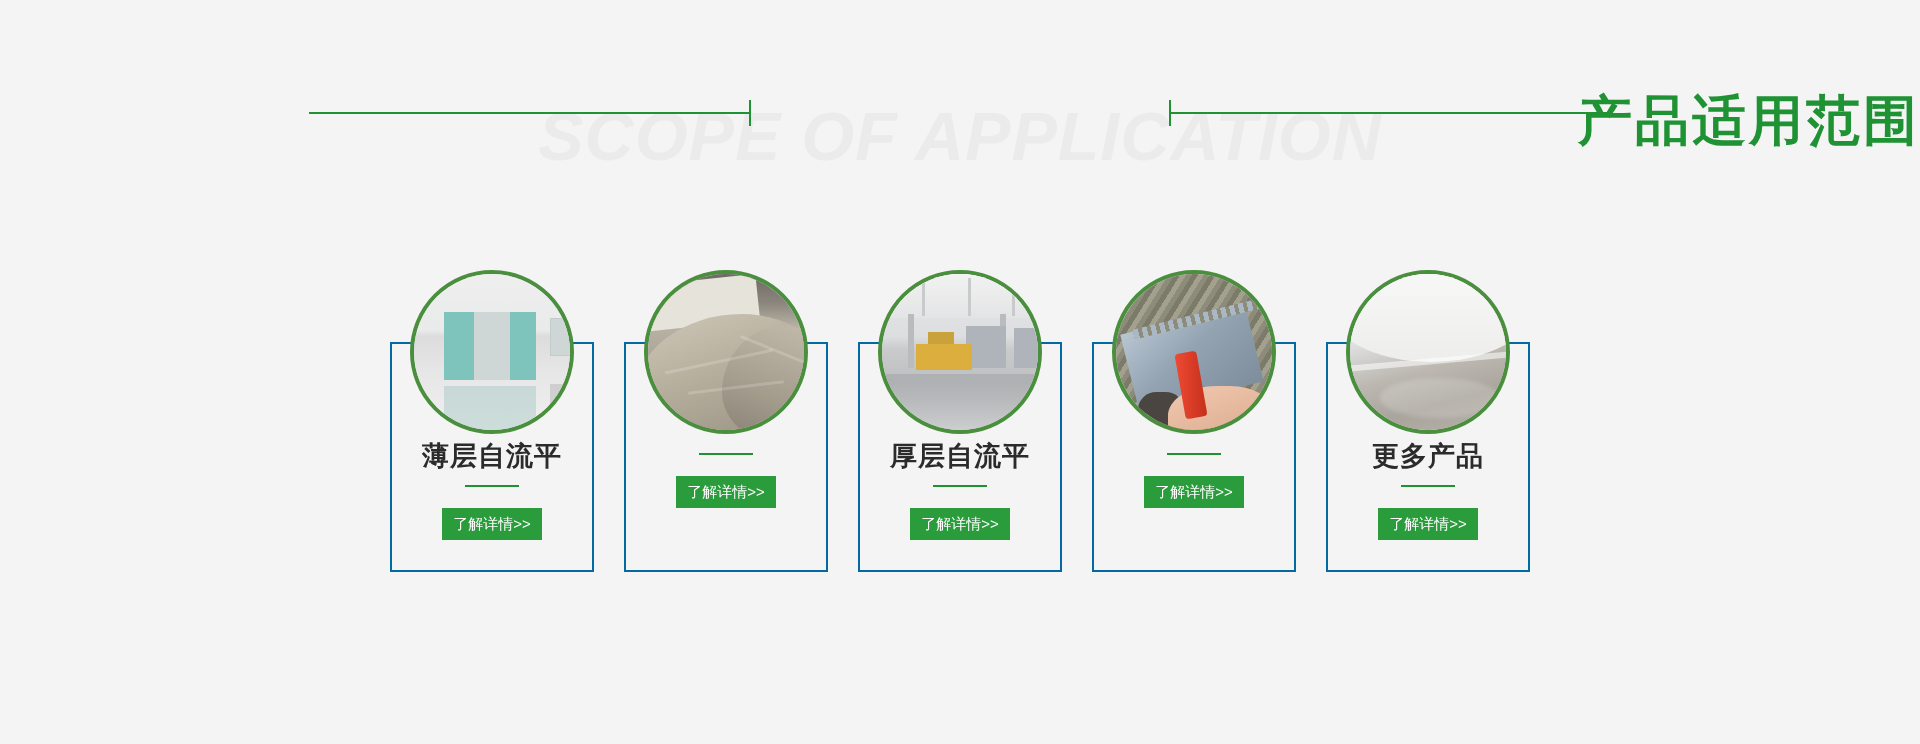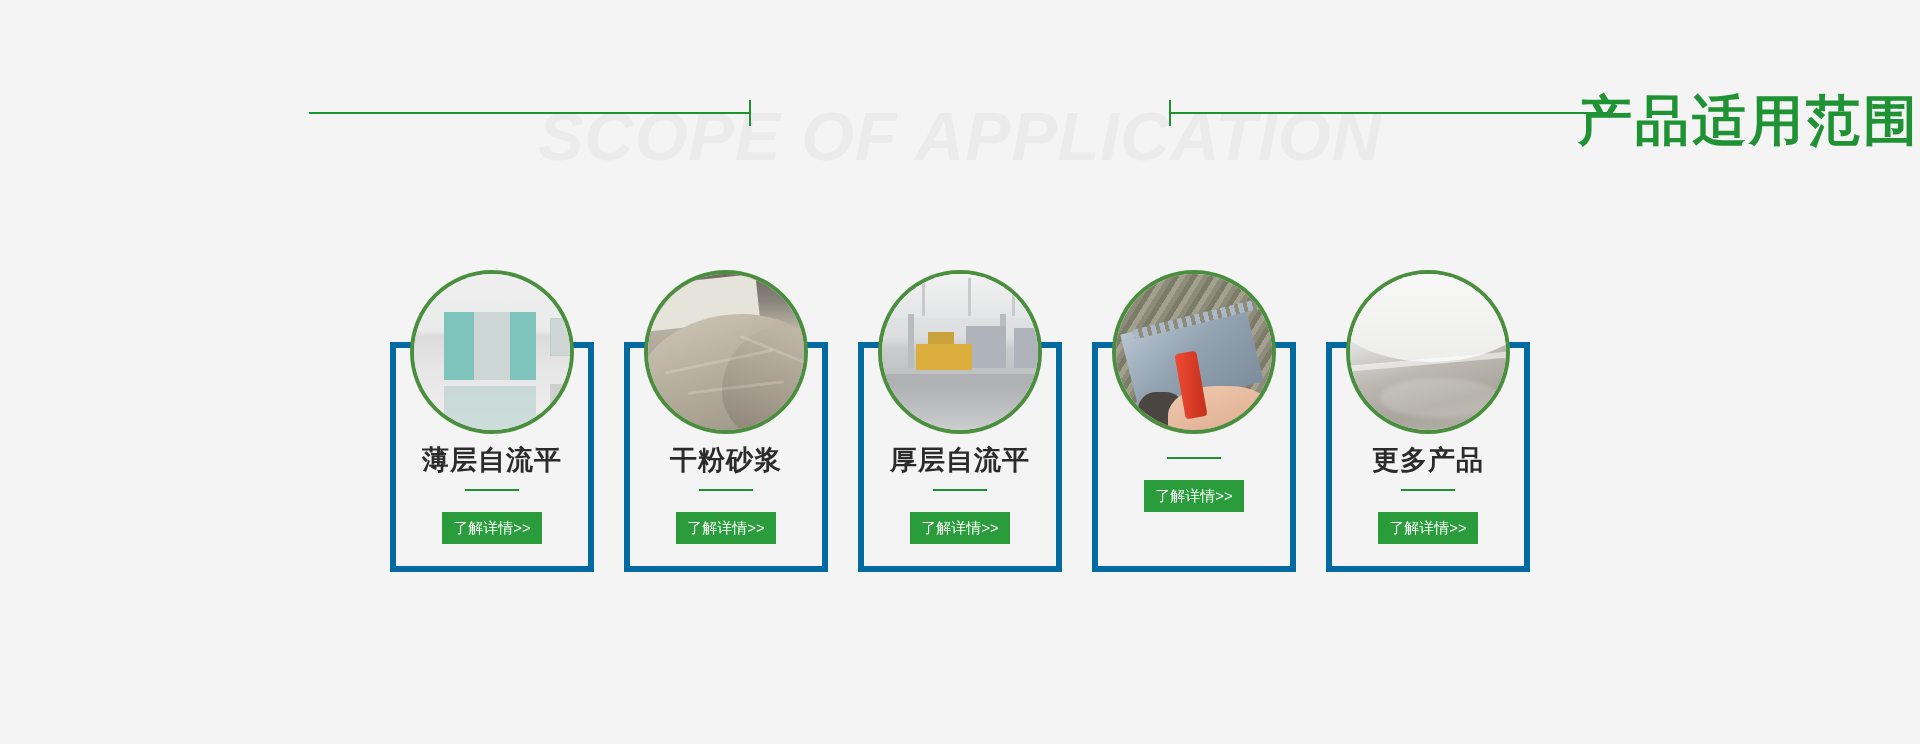"薄层自流平" .card-frame { border: 6px solid #0369a1 -> 2px solid #0369a1 }
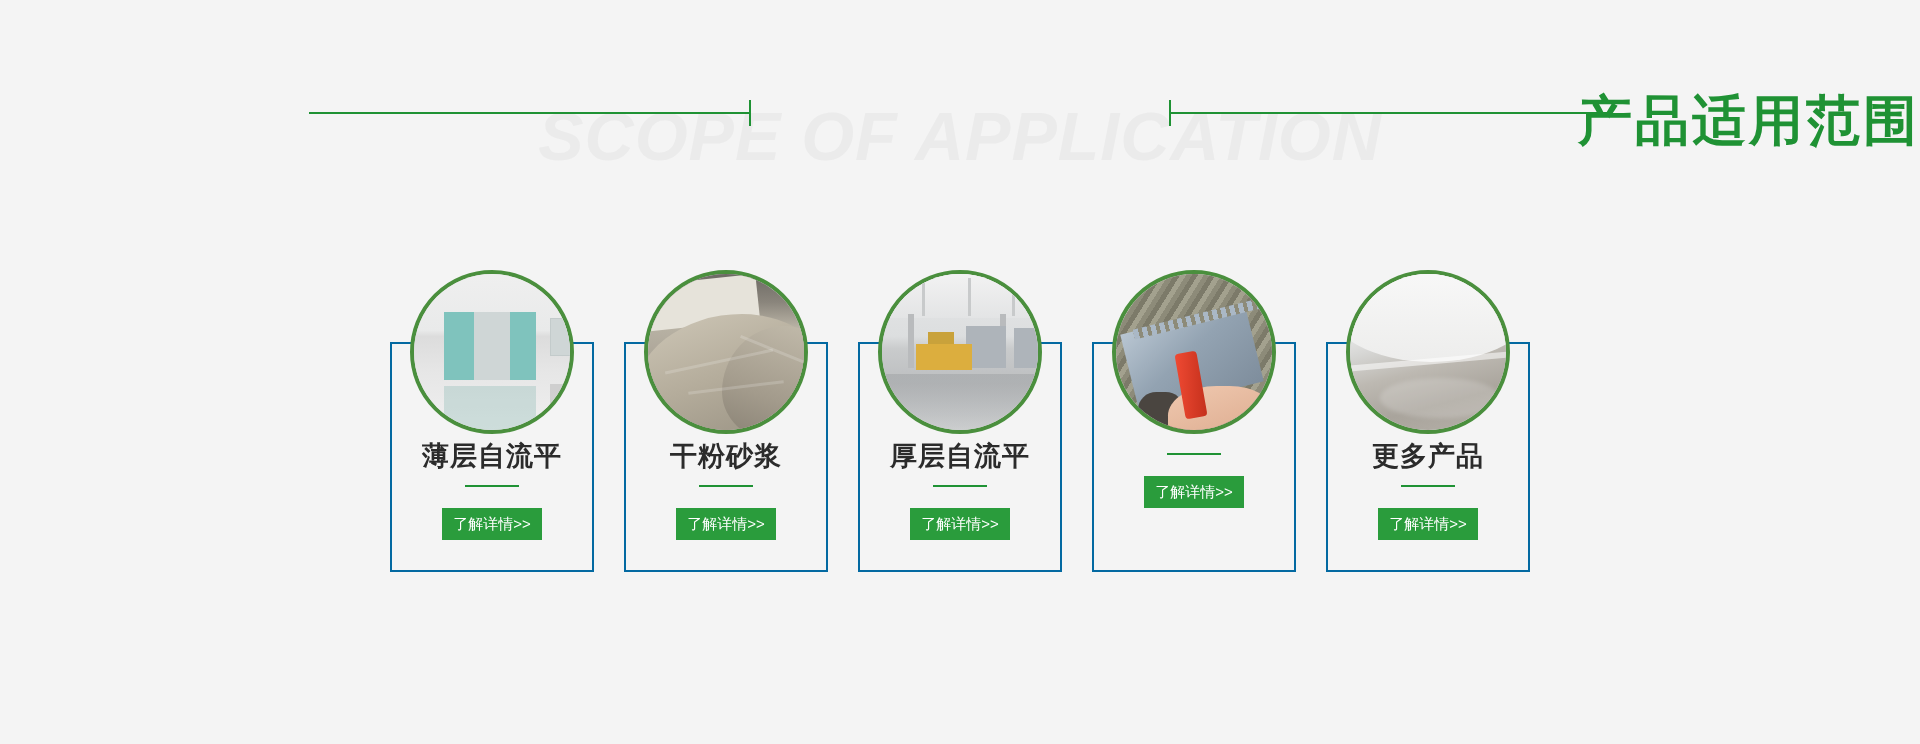"干粉砂浆" div.card-title { html: <div>干粉砂浆</div> -> none }
